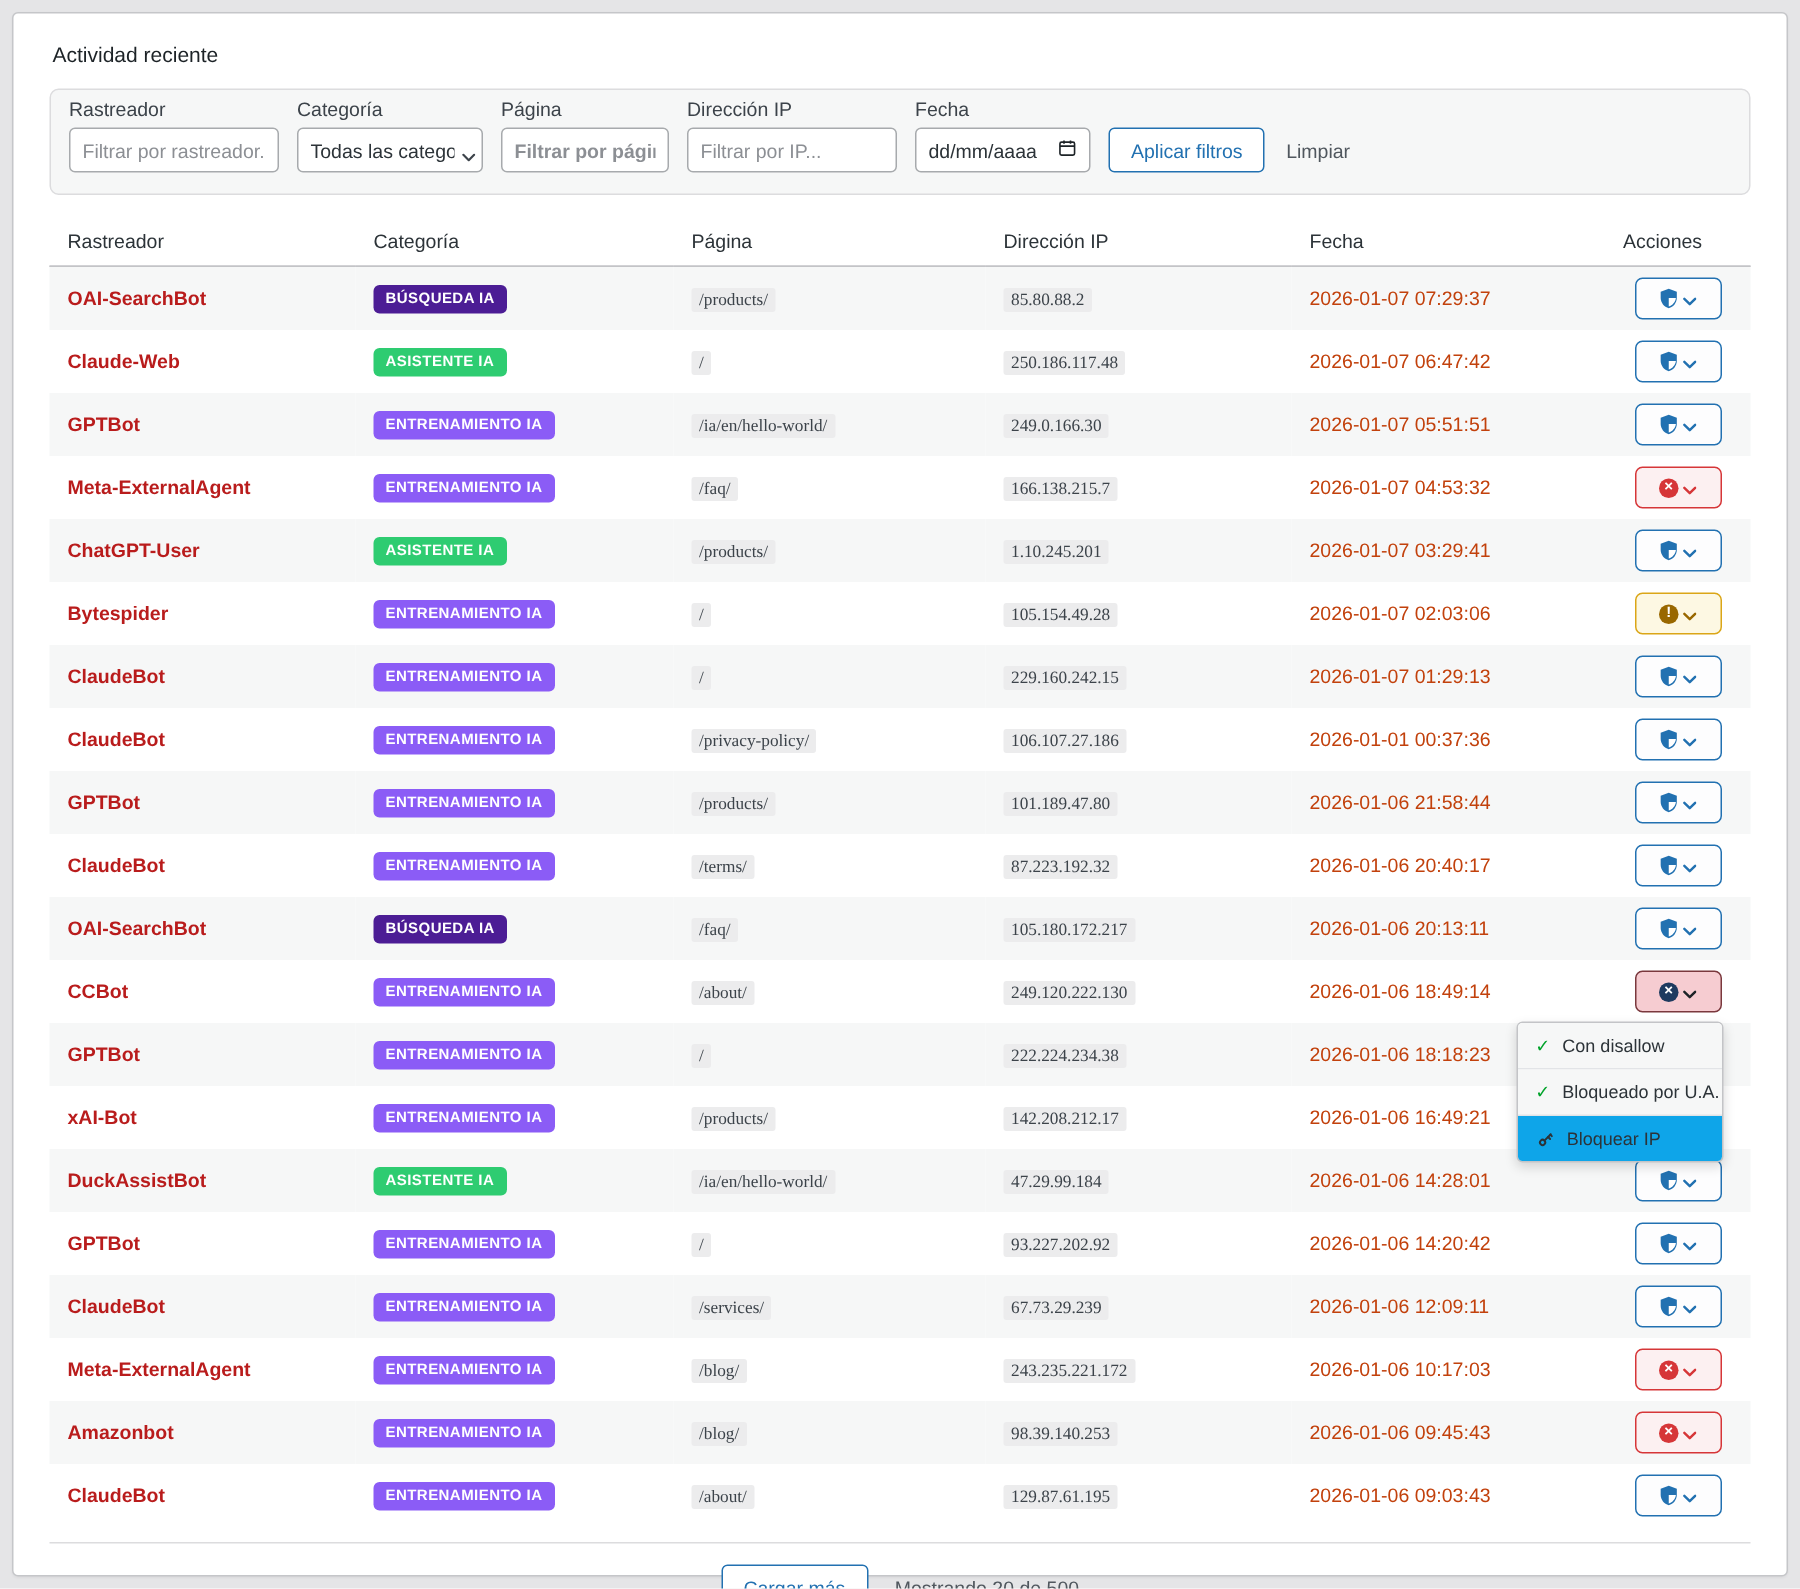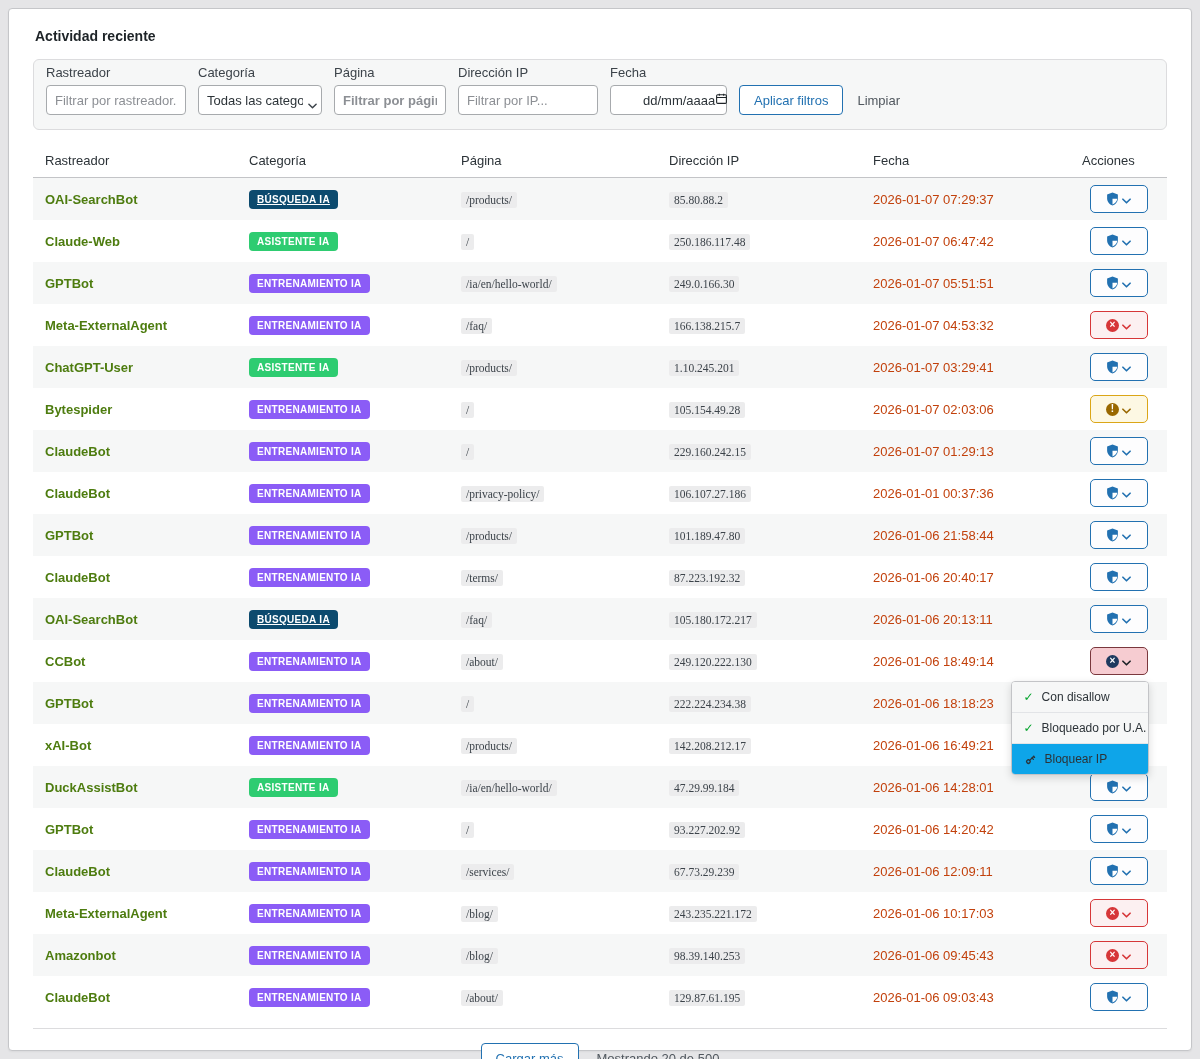"Actividad reciente" .page-title { font-weight: 700 -> 400 }
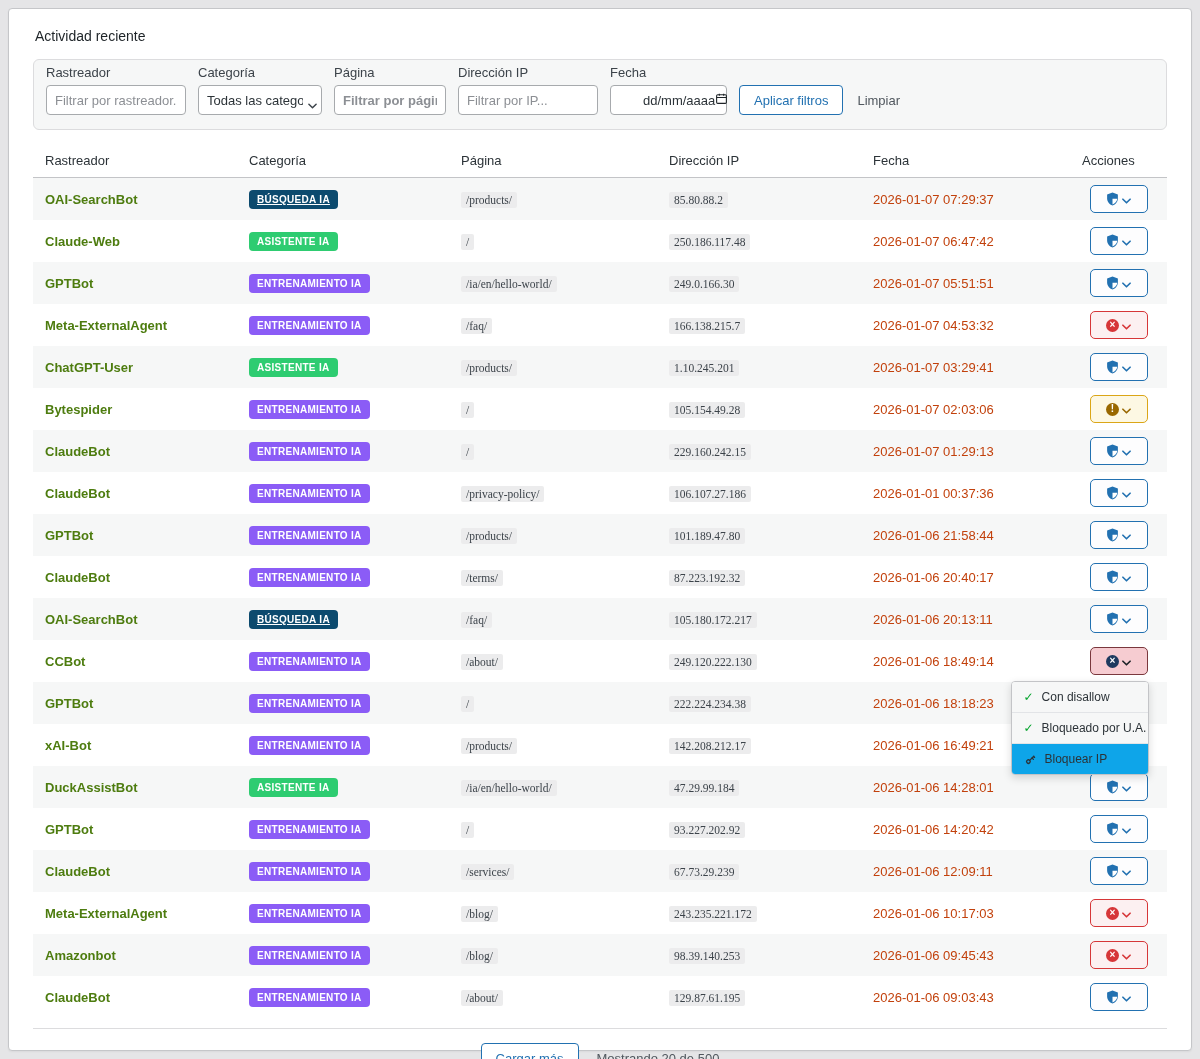"dd/mm/aaaa" .date-input .dval { margin-left: 24px -> none }
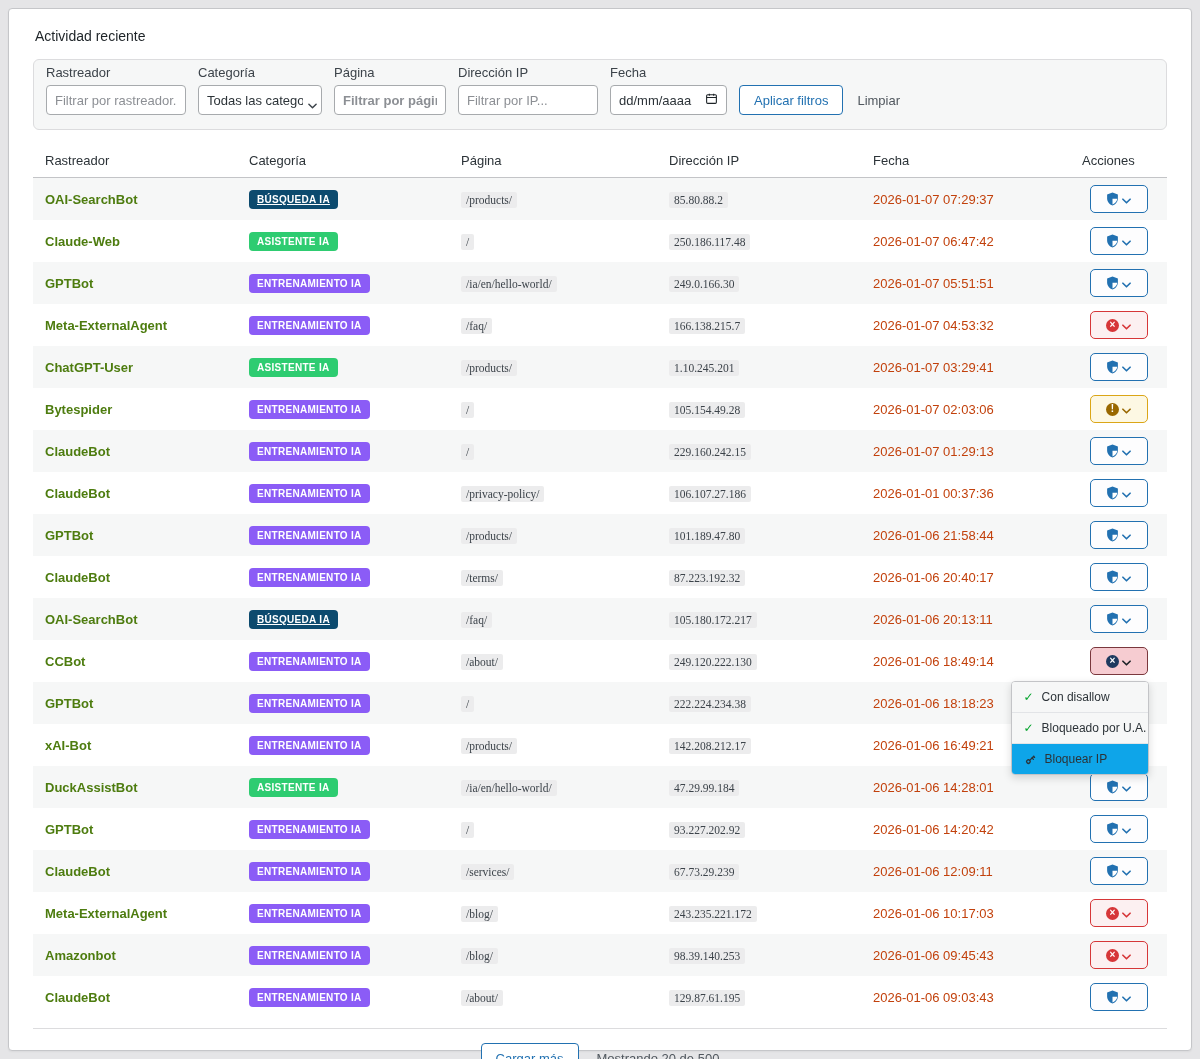"OAI-SearchBot" .bot { color: #4d7c0f -> #b91c1c }
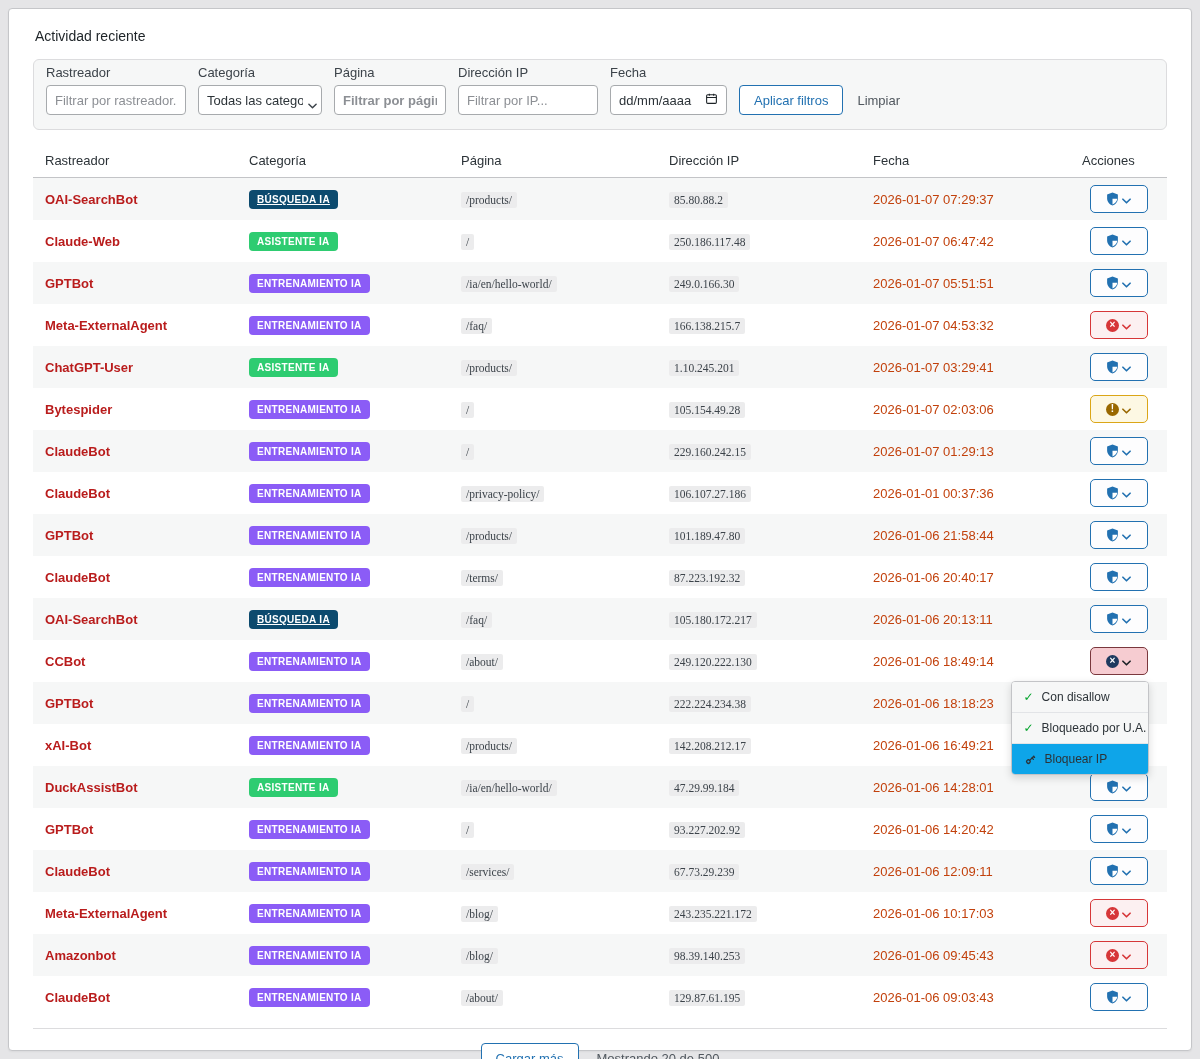"BÚSQUEDA IA" .badge-blue { background: #0c4a6e -> #4c1d95; text-decoration: underline -> none }
